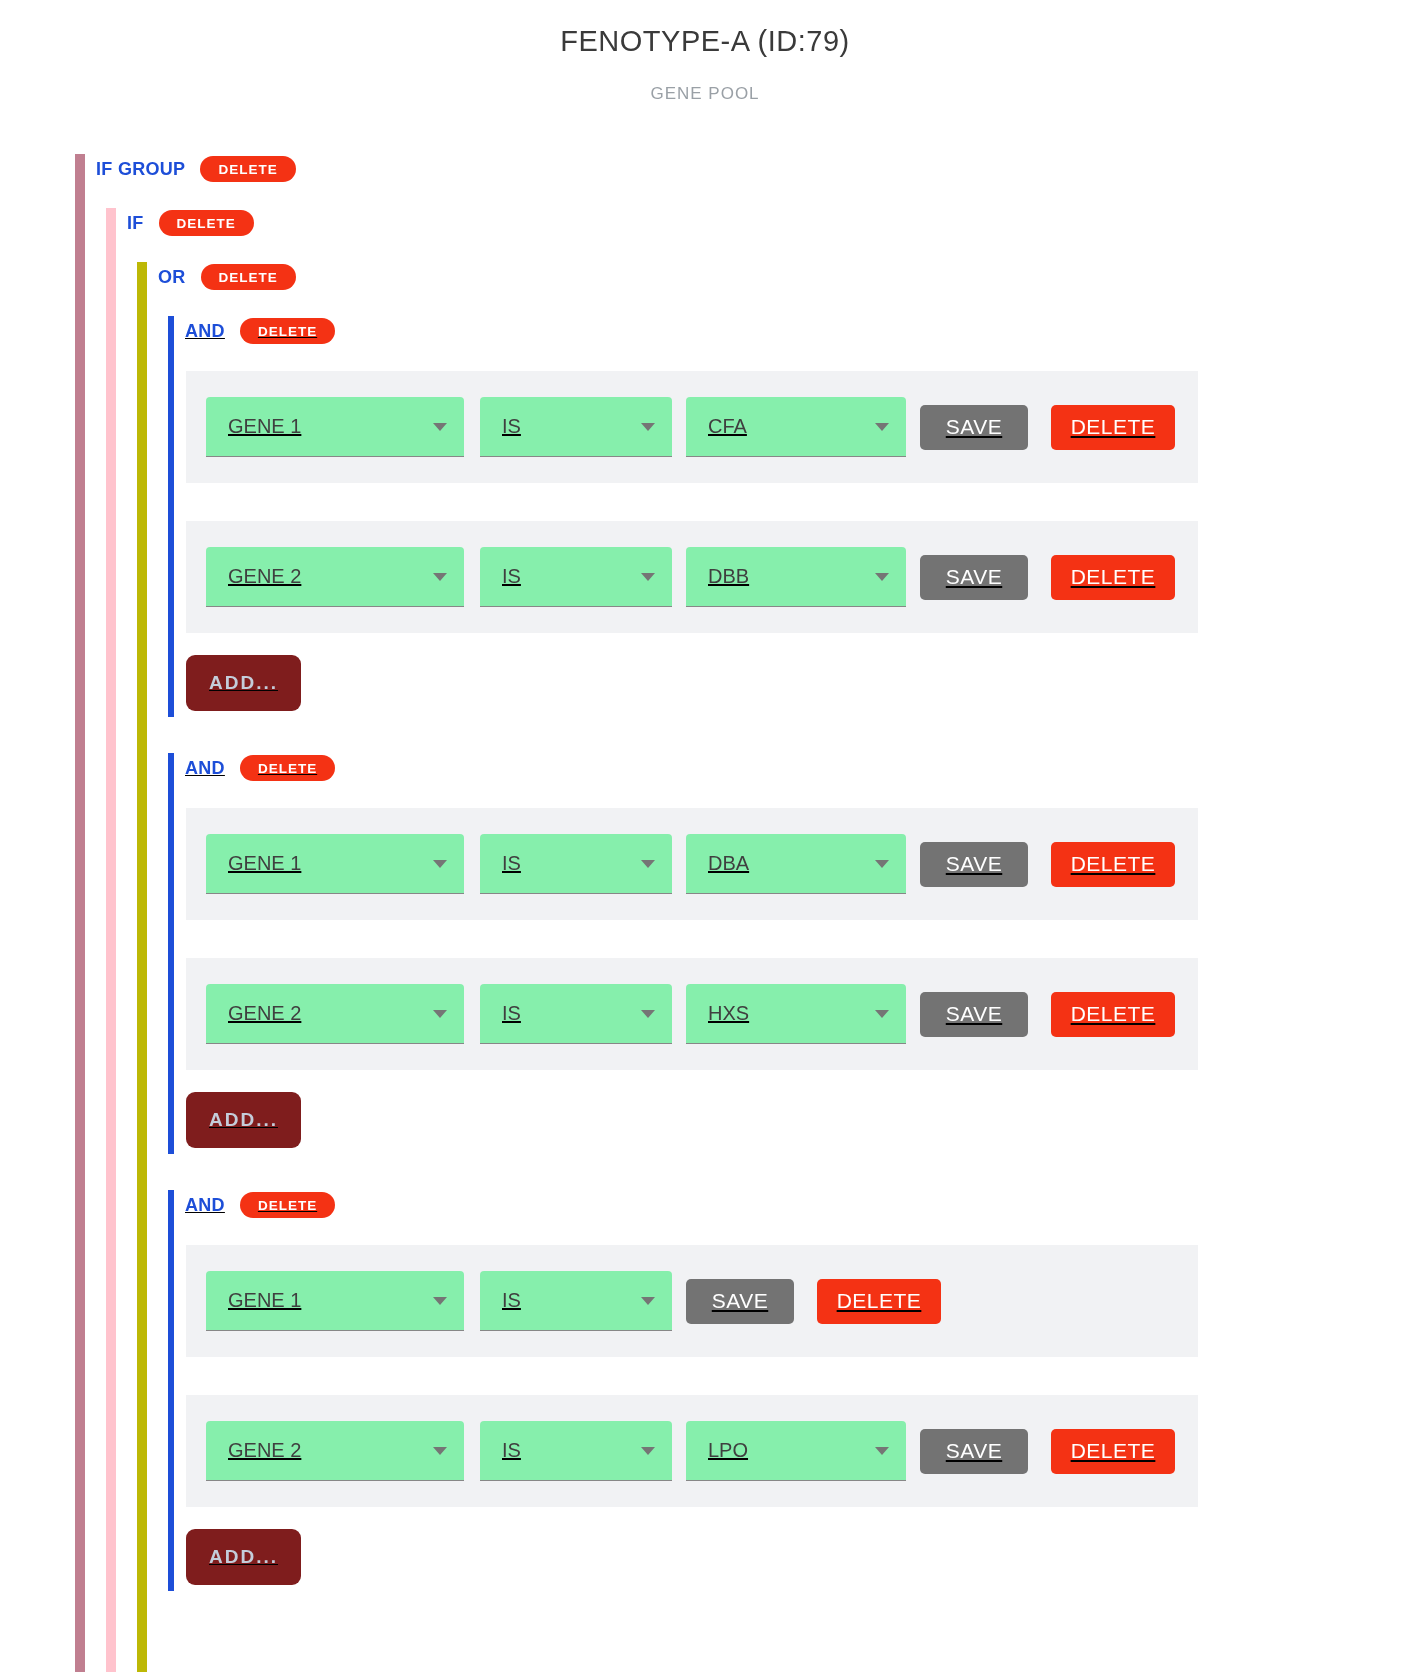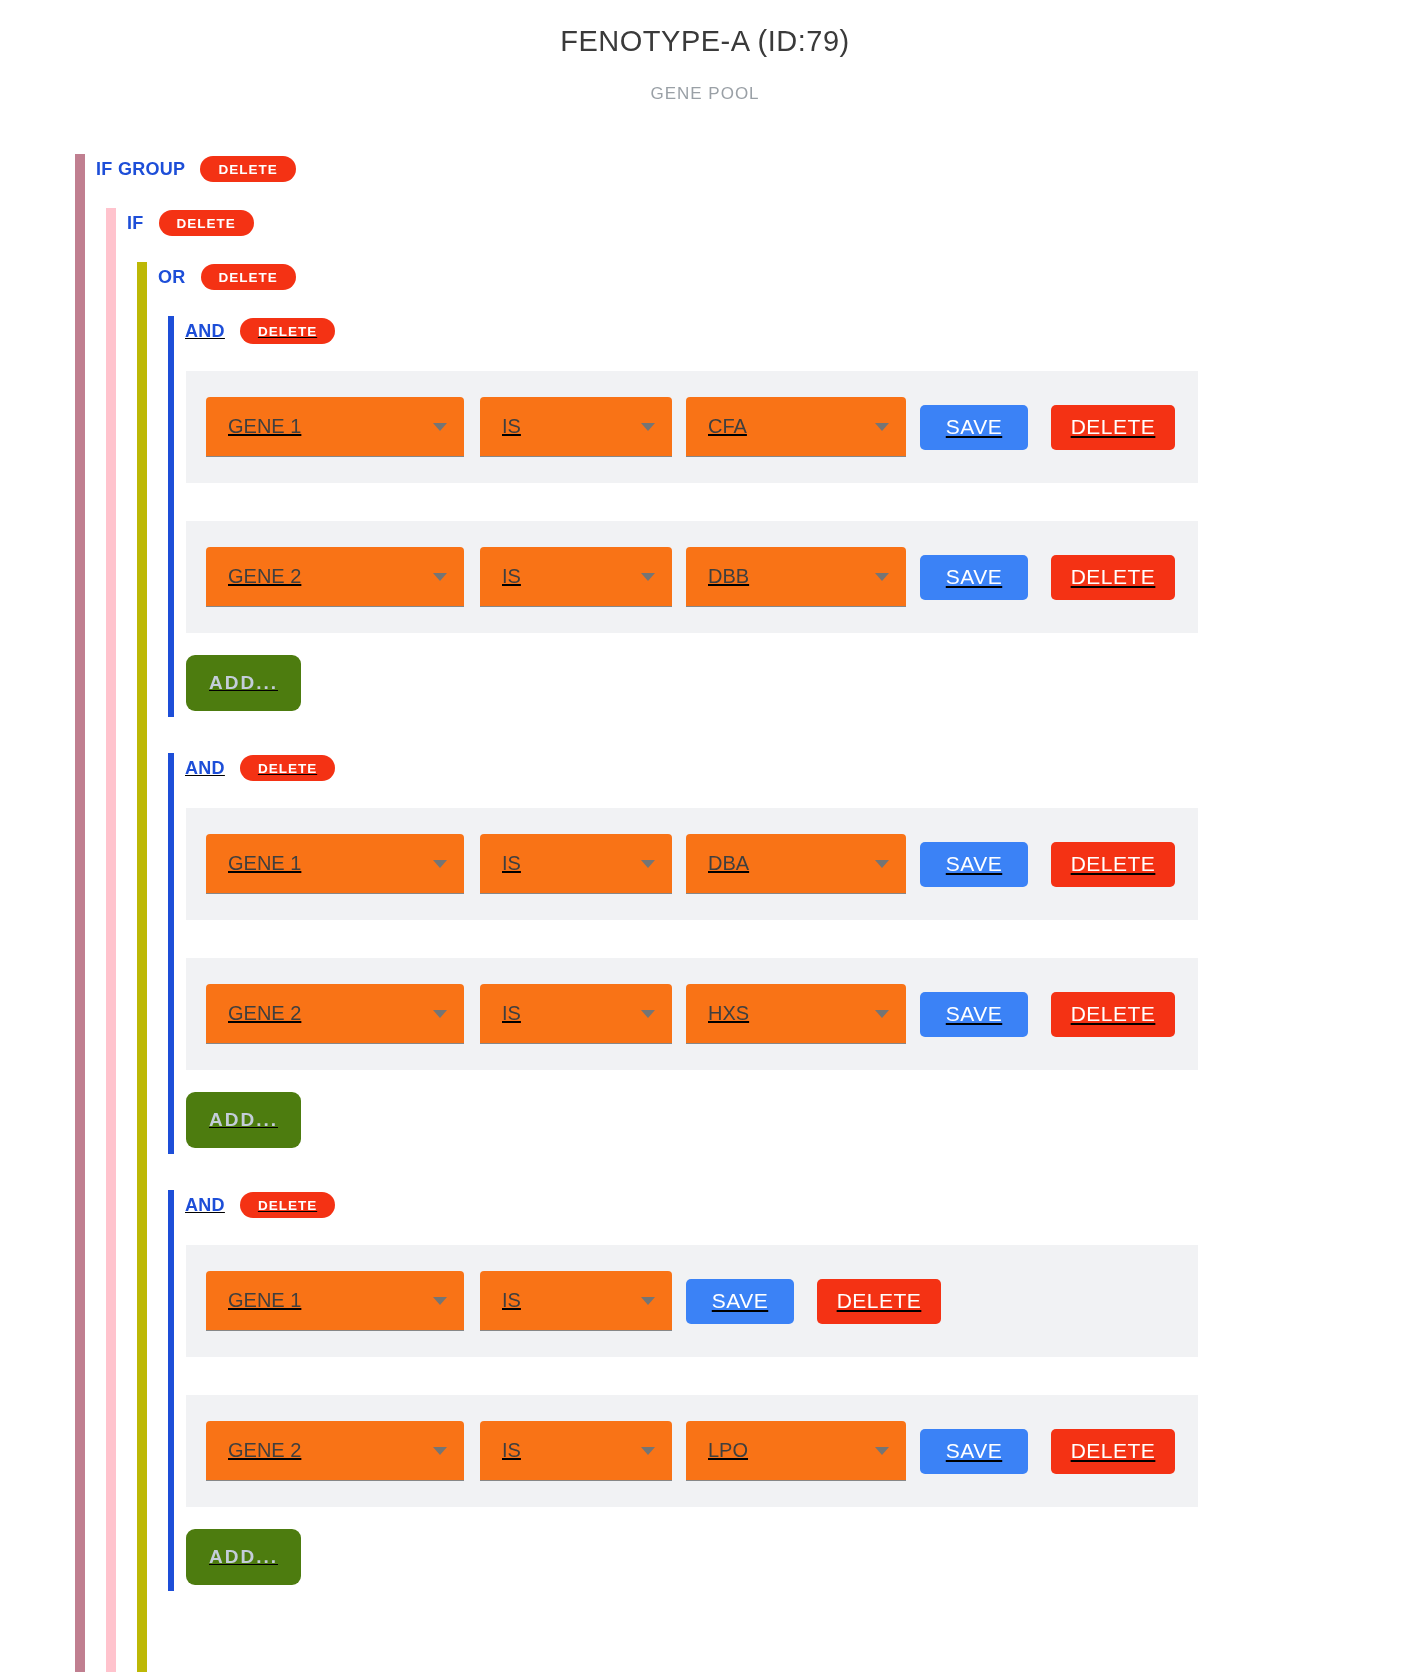"GENE 1" .dropdown { background: #f97316 -> #86efac }
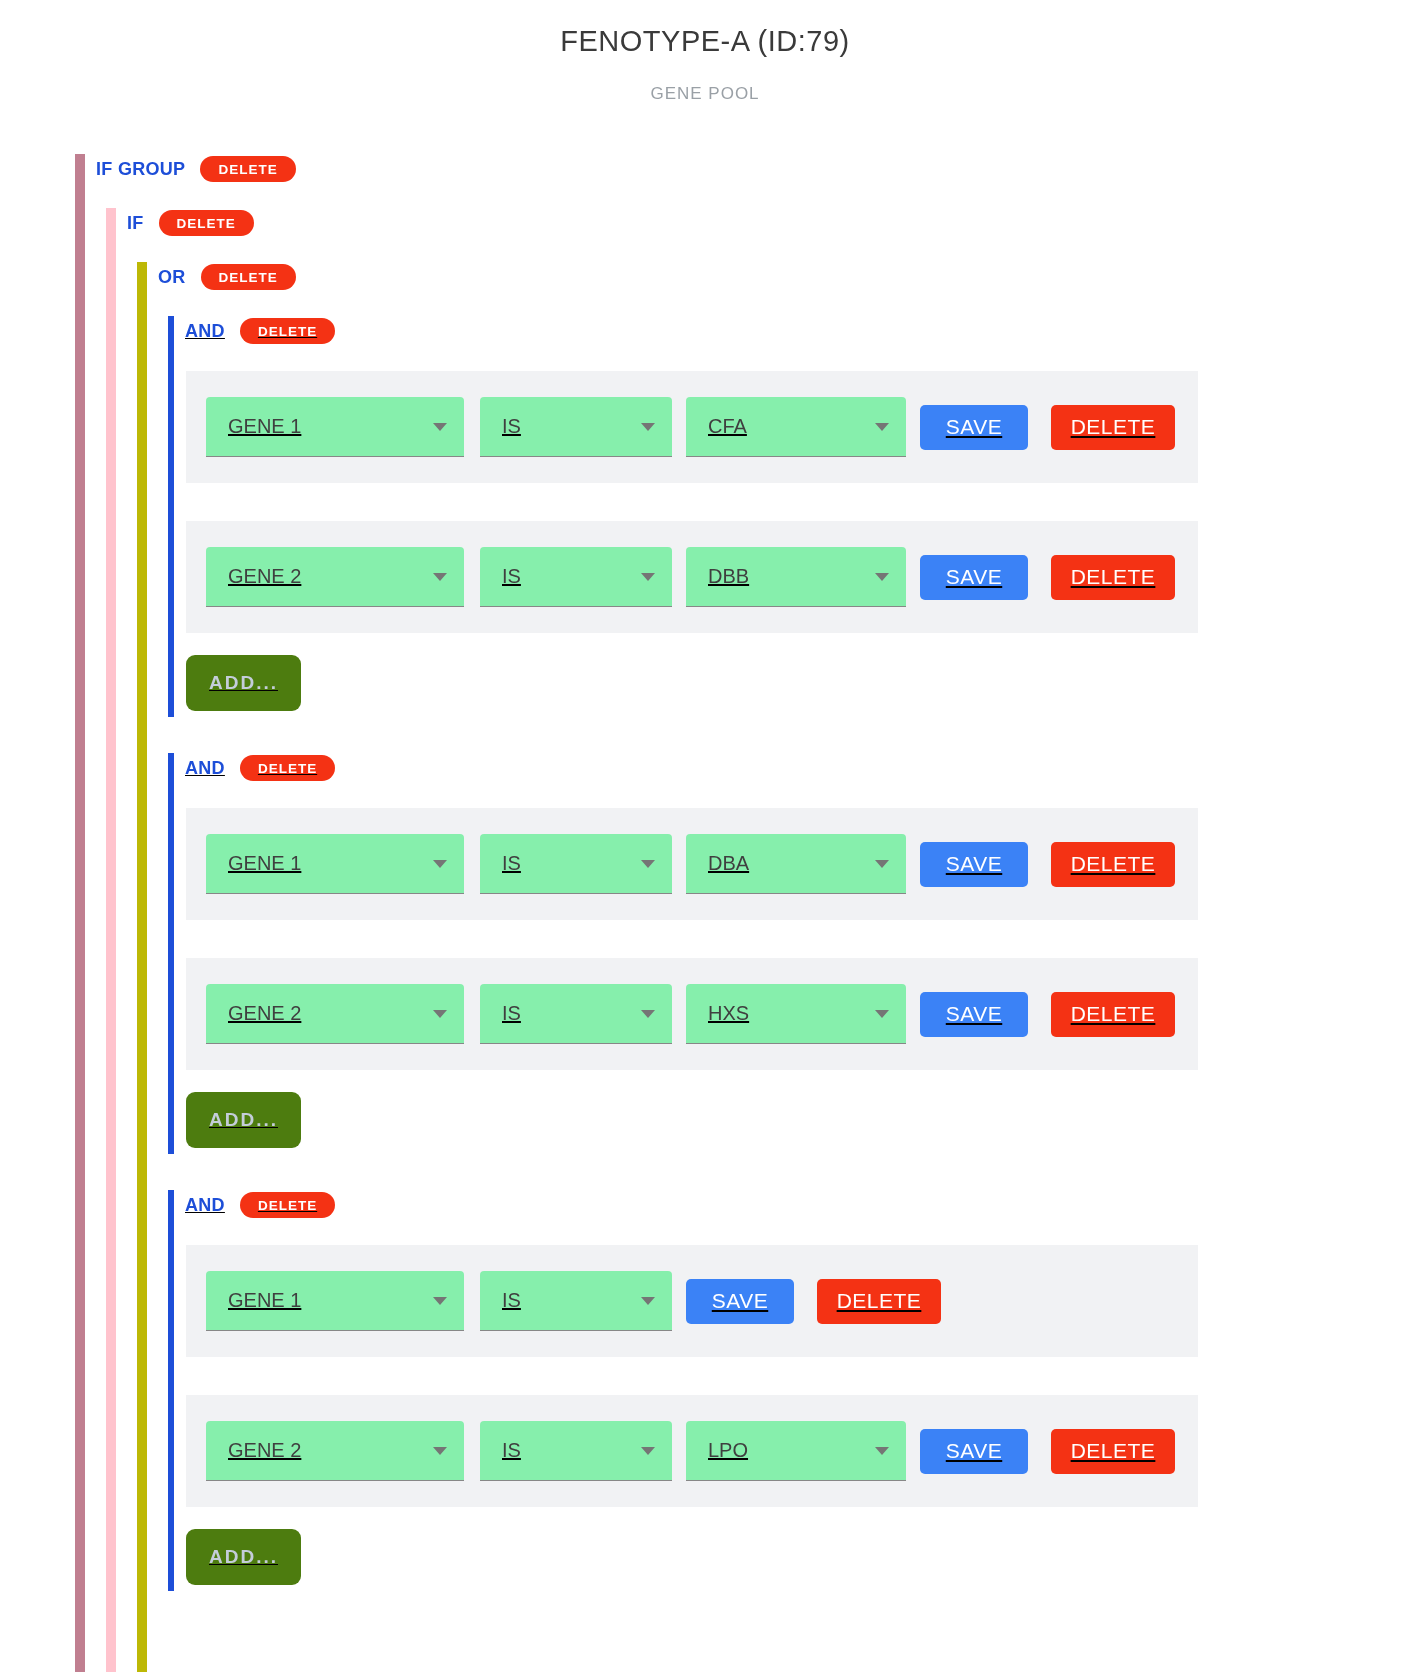"SAVE" .btn-save { background: #3b82f6 -> #737373 }
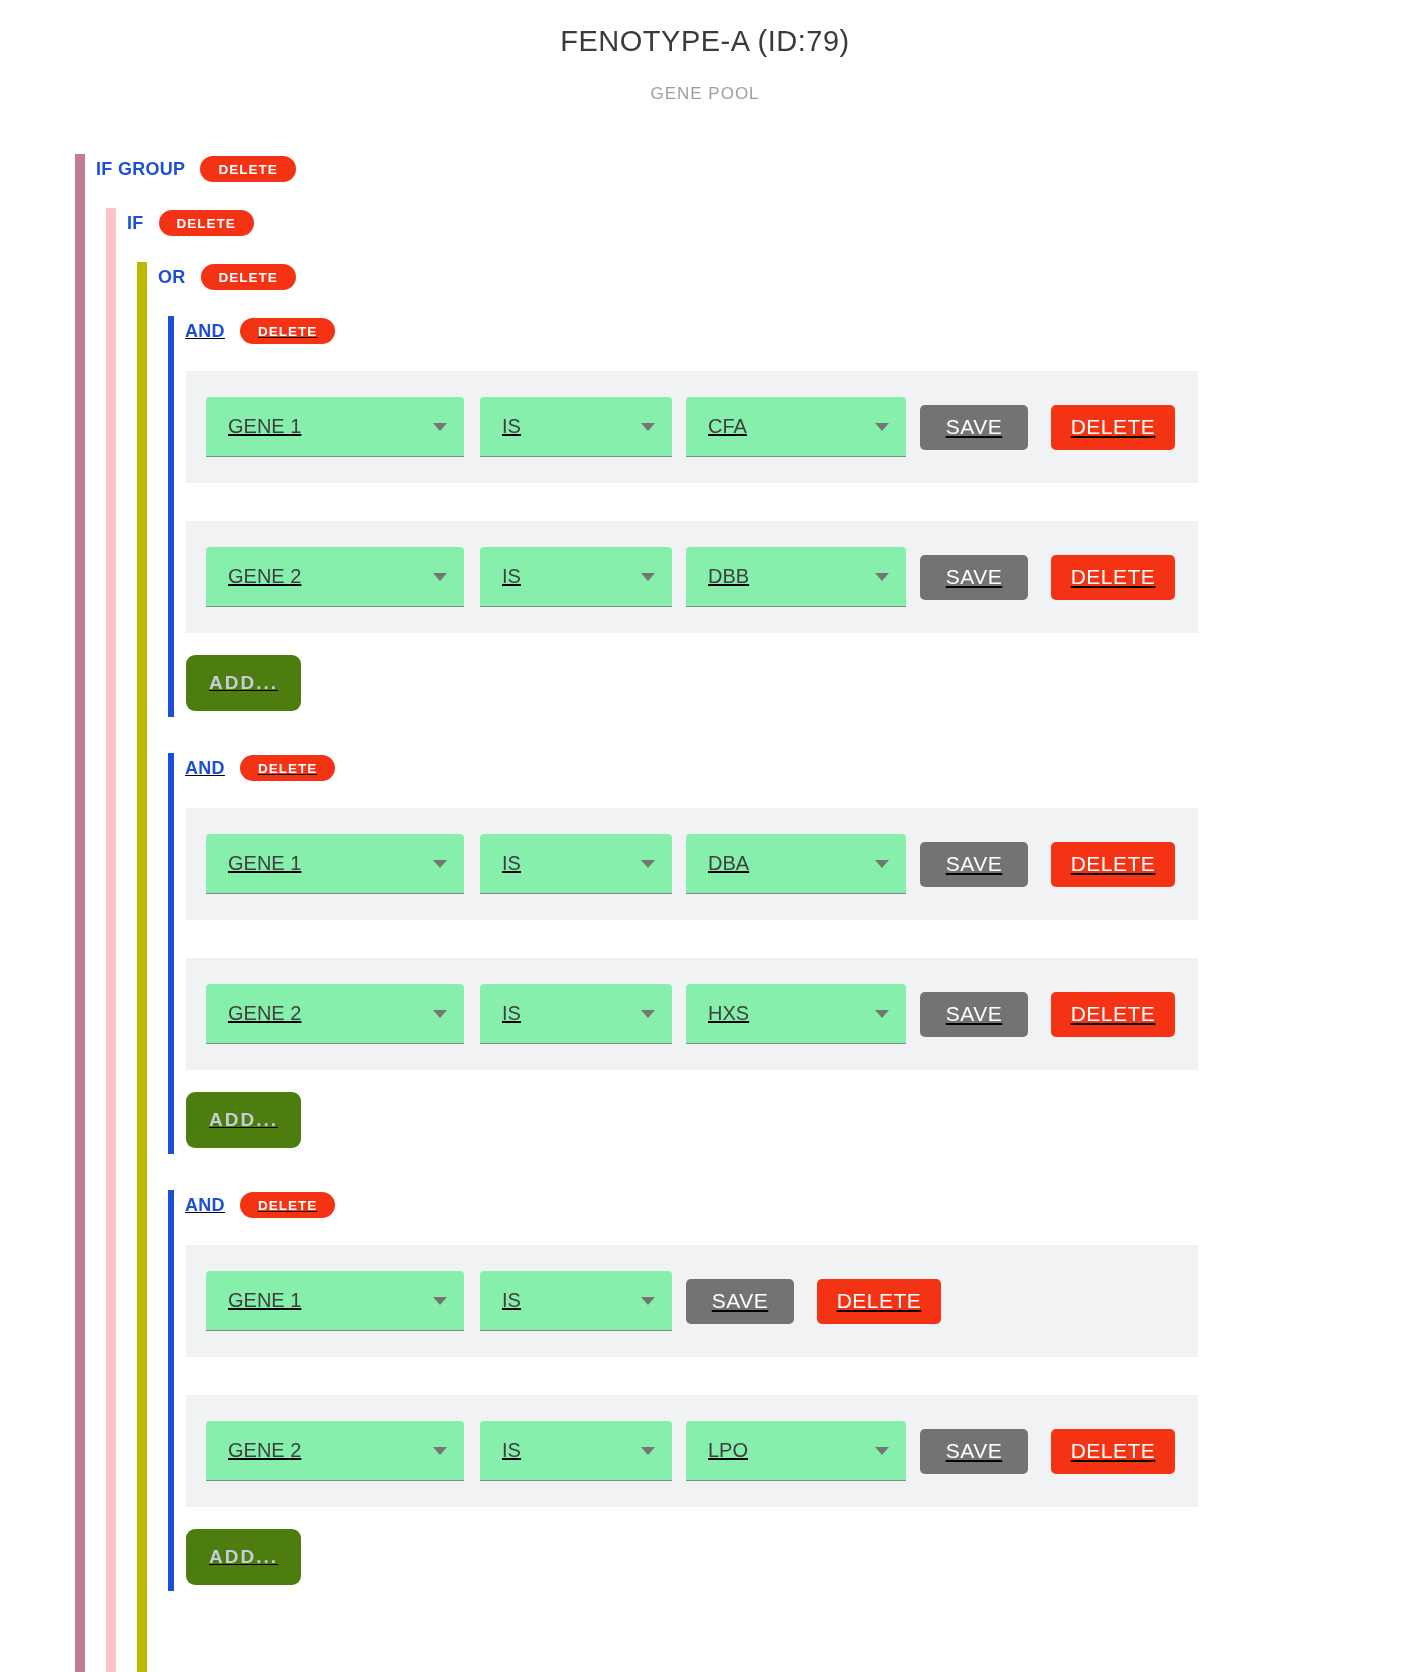"ADD..." .add-button { background: #4d7c0f -> #7f1d1d }
